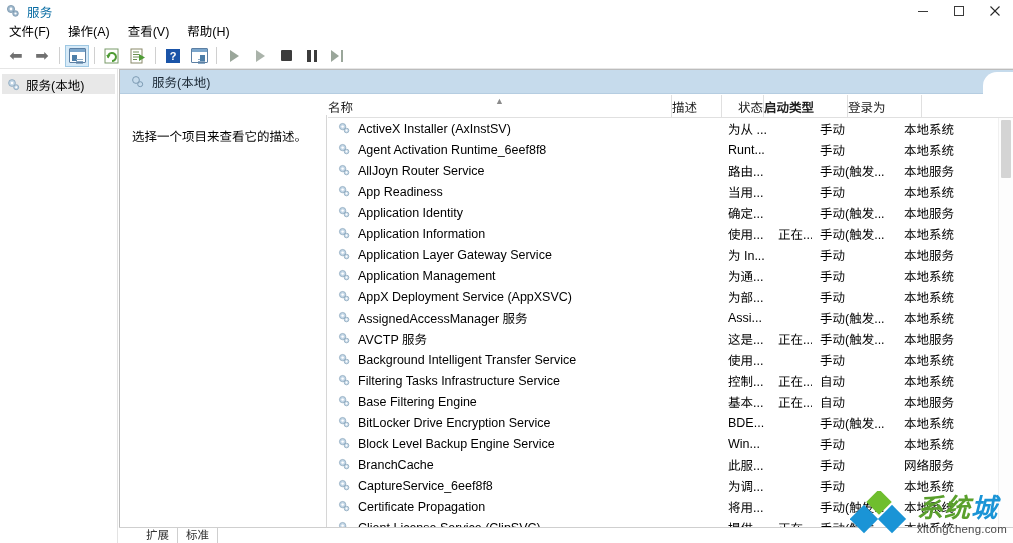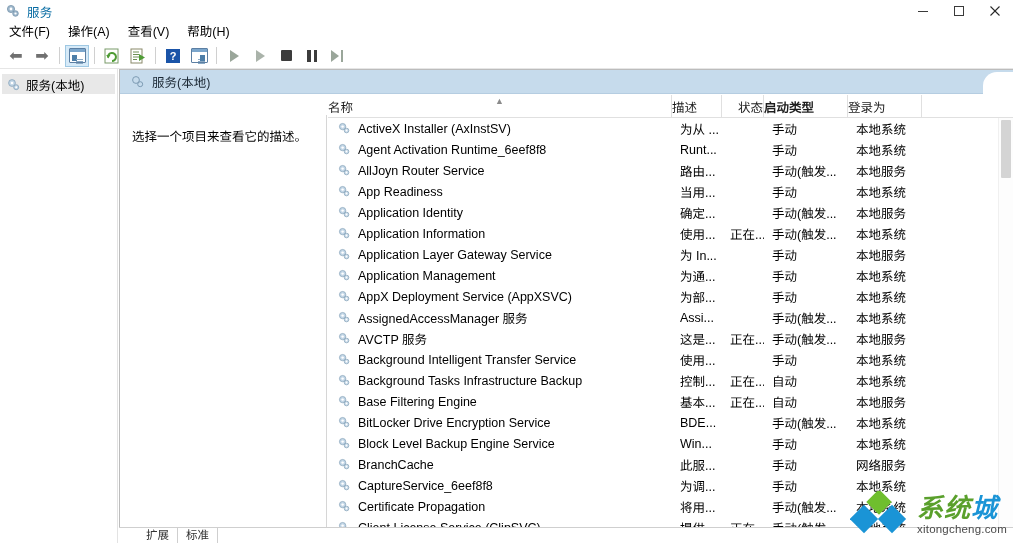"为从 ..." .cell.desc { margin-left: none -> 48px }
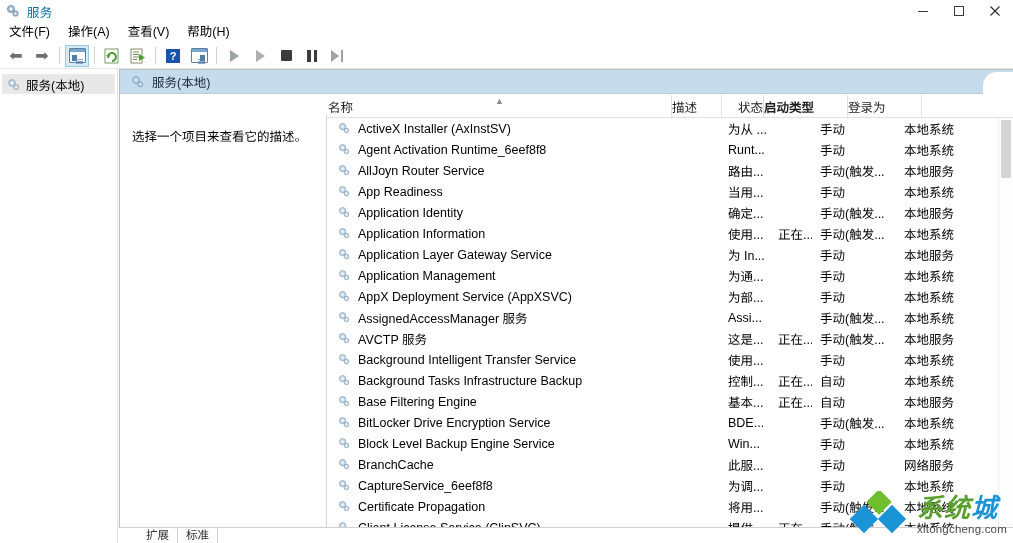"Background Tasks Infrastructure Backup" span { text: Background Tasks Infrastructure Backup -> Filtering Tasks Infrastructure Service }
